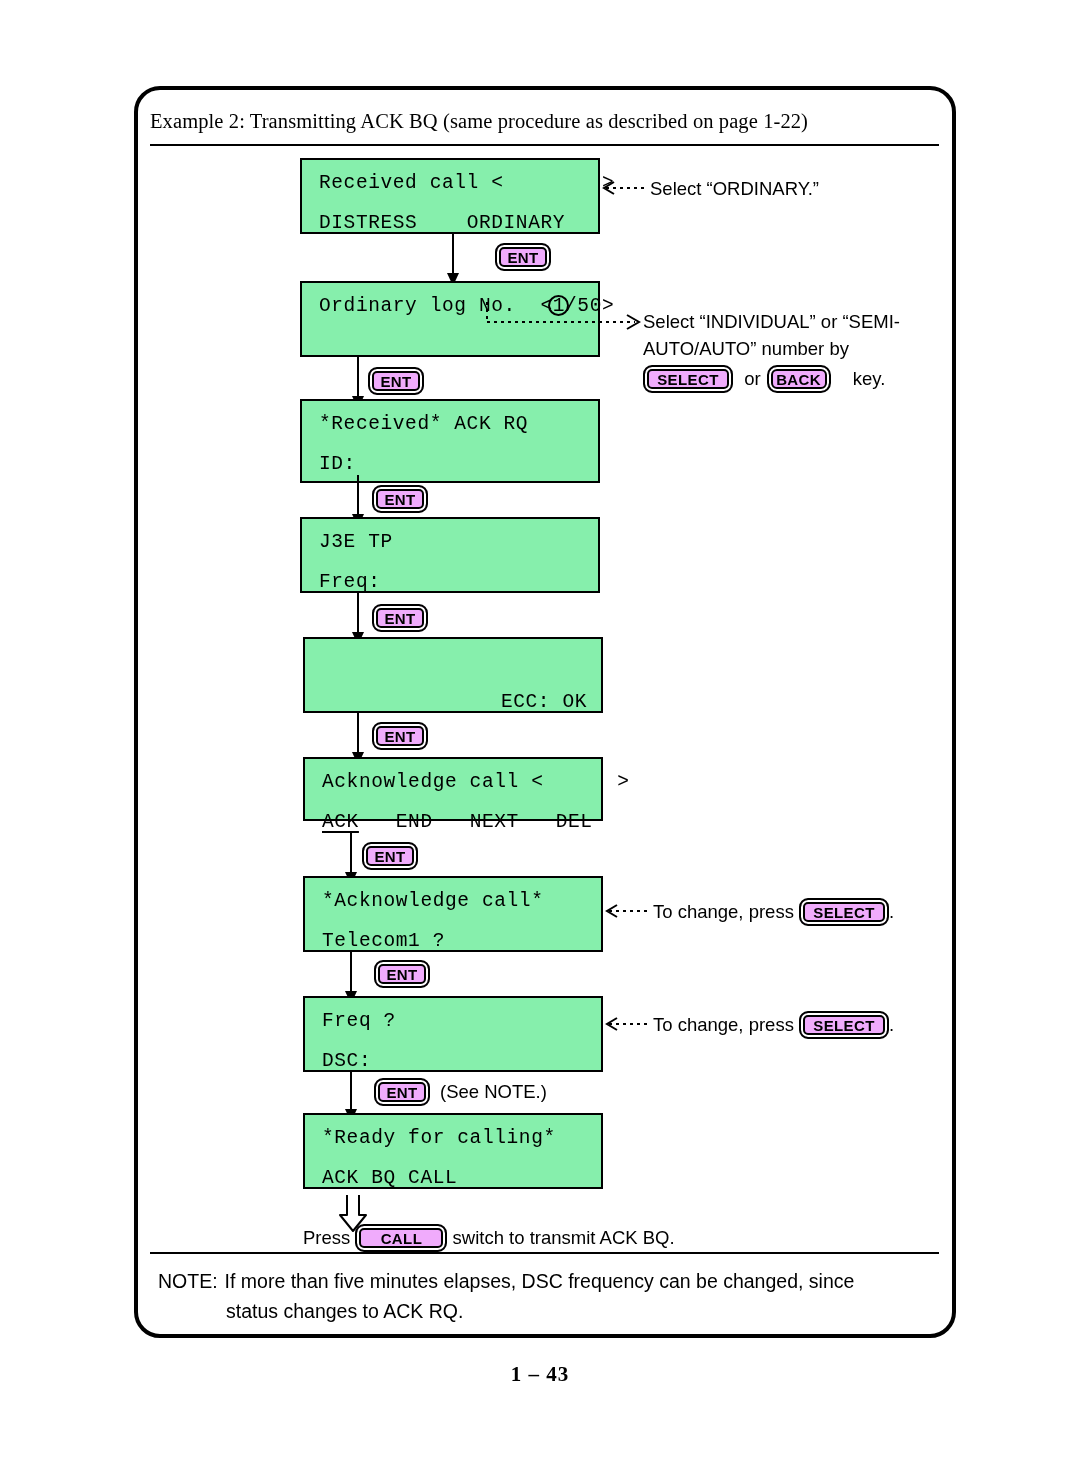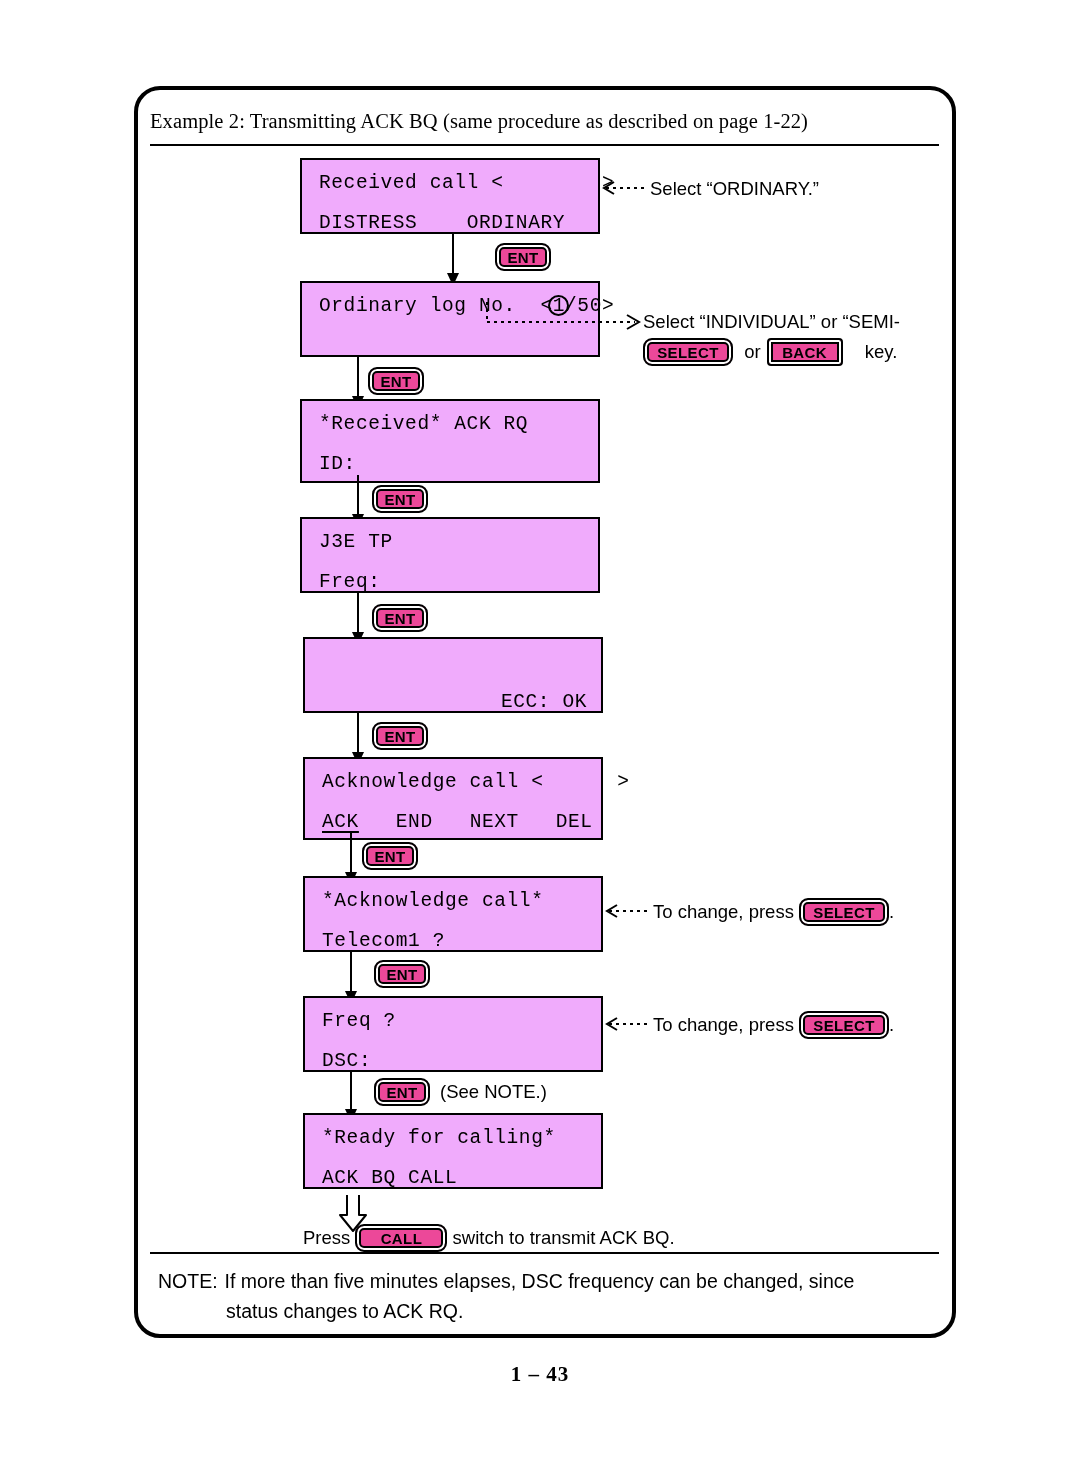"Received call < >" .lcd { background: #f0abfc -> #86efac }
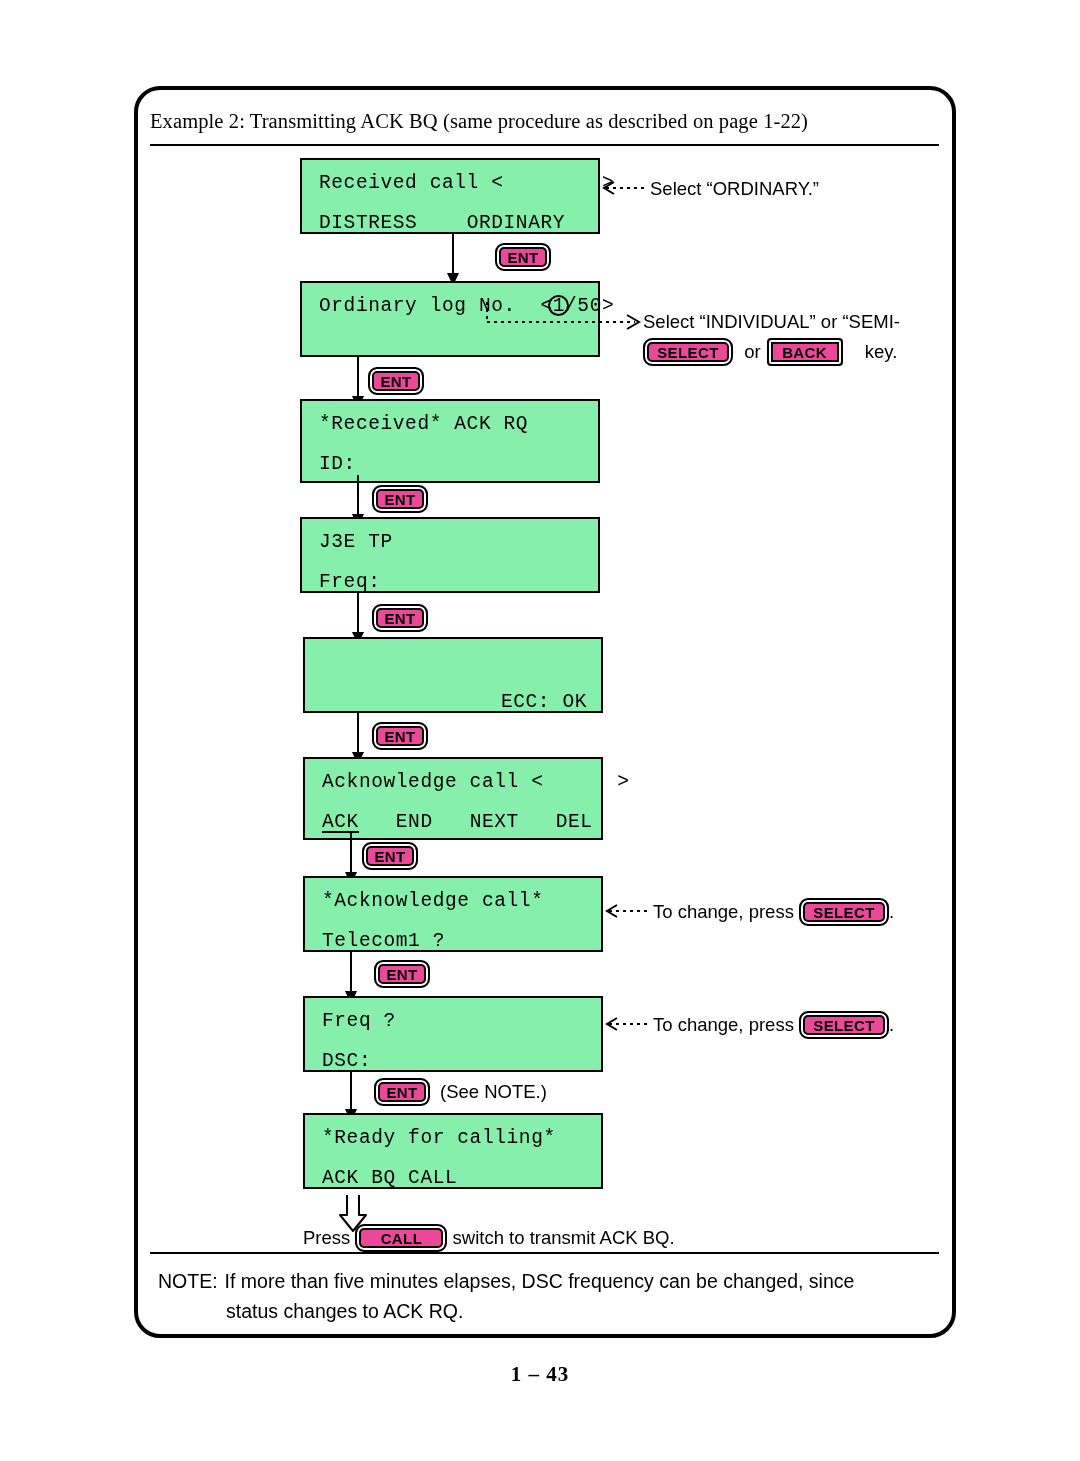"ENT" .keybtn { background: #ec4899 -> #f0abfc }
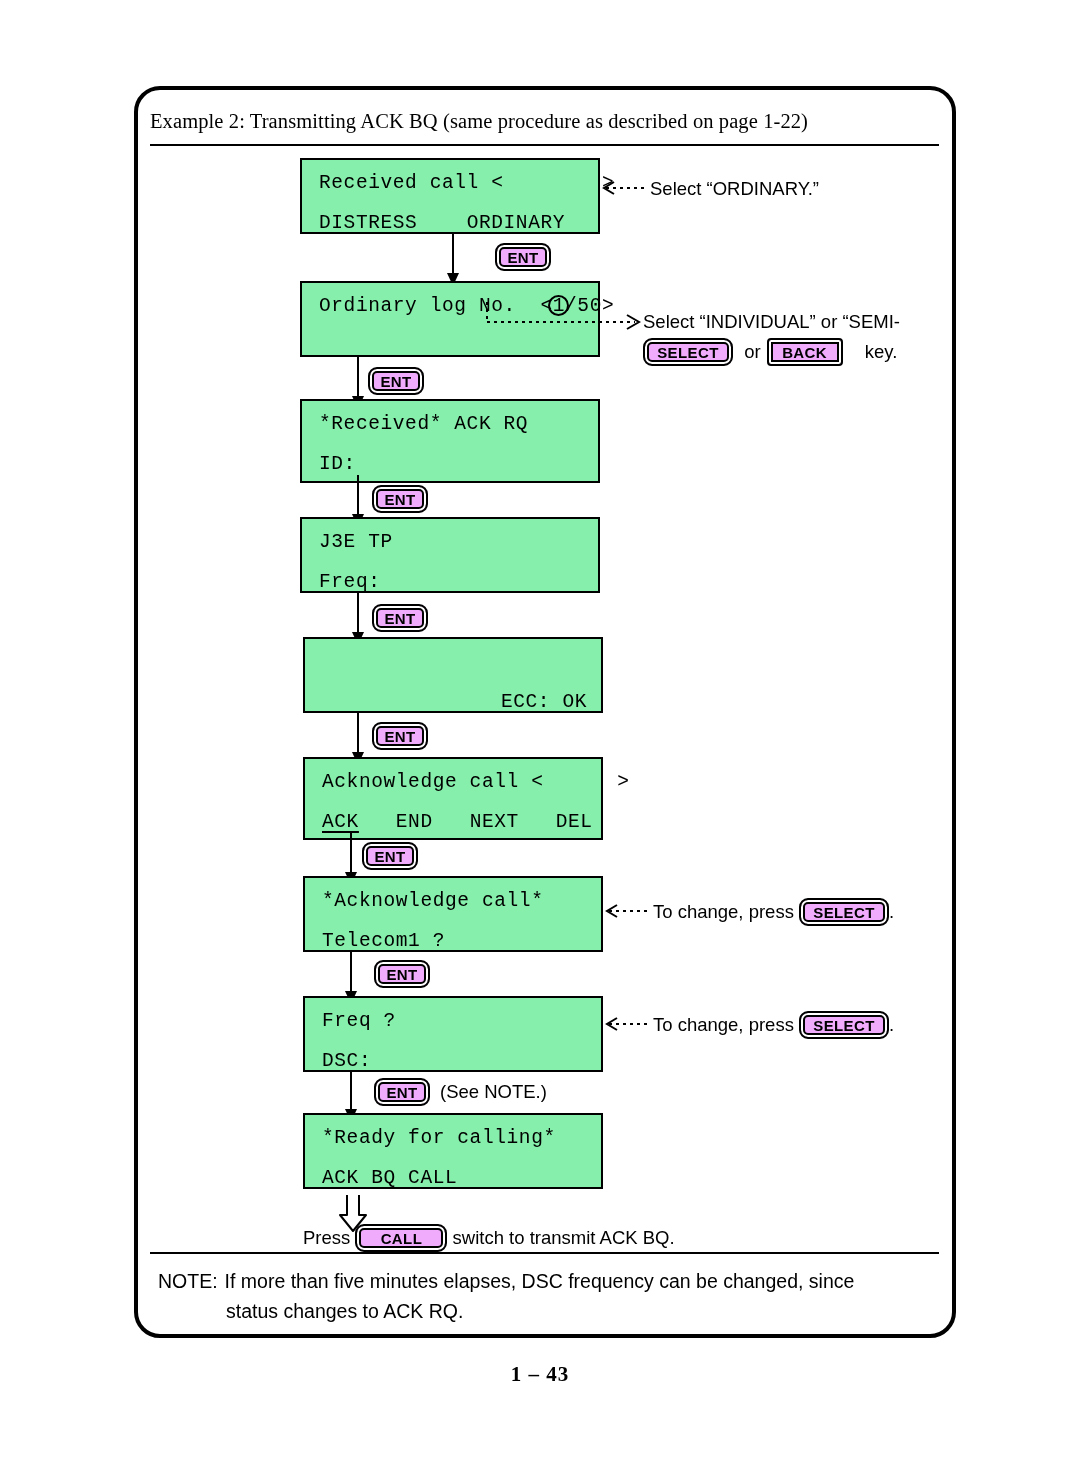"AUTO/AUTO” number by" span.l2 { html: none -> <span>AUTO/AUTO” number by</span> }
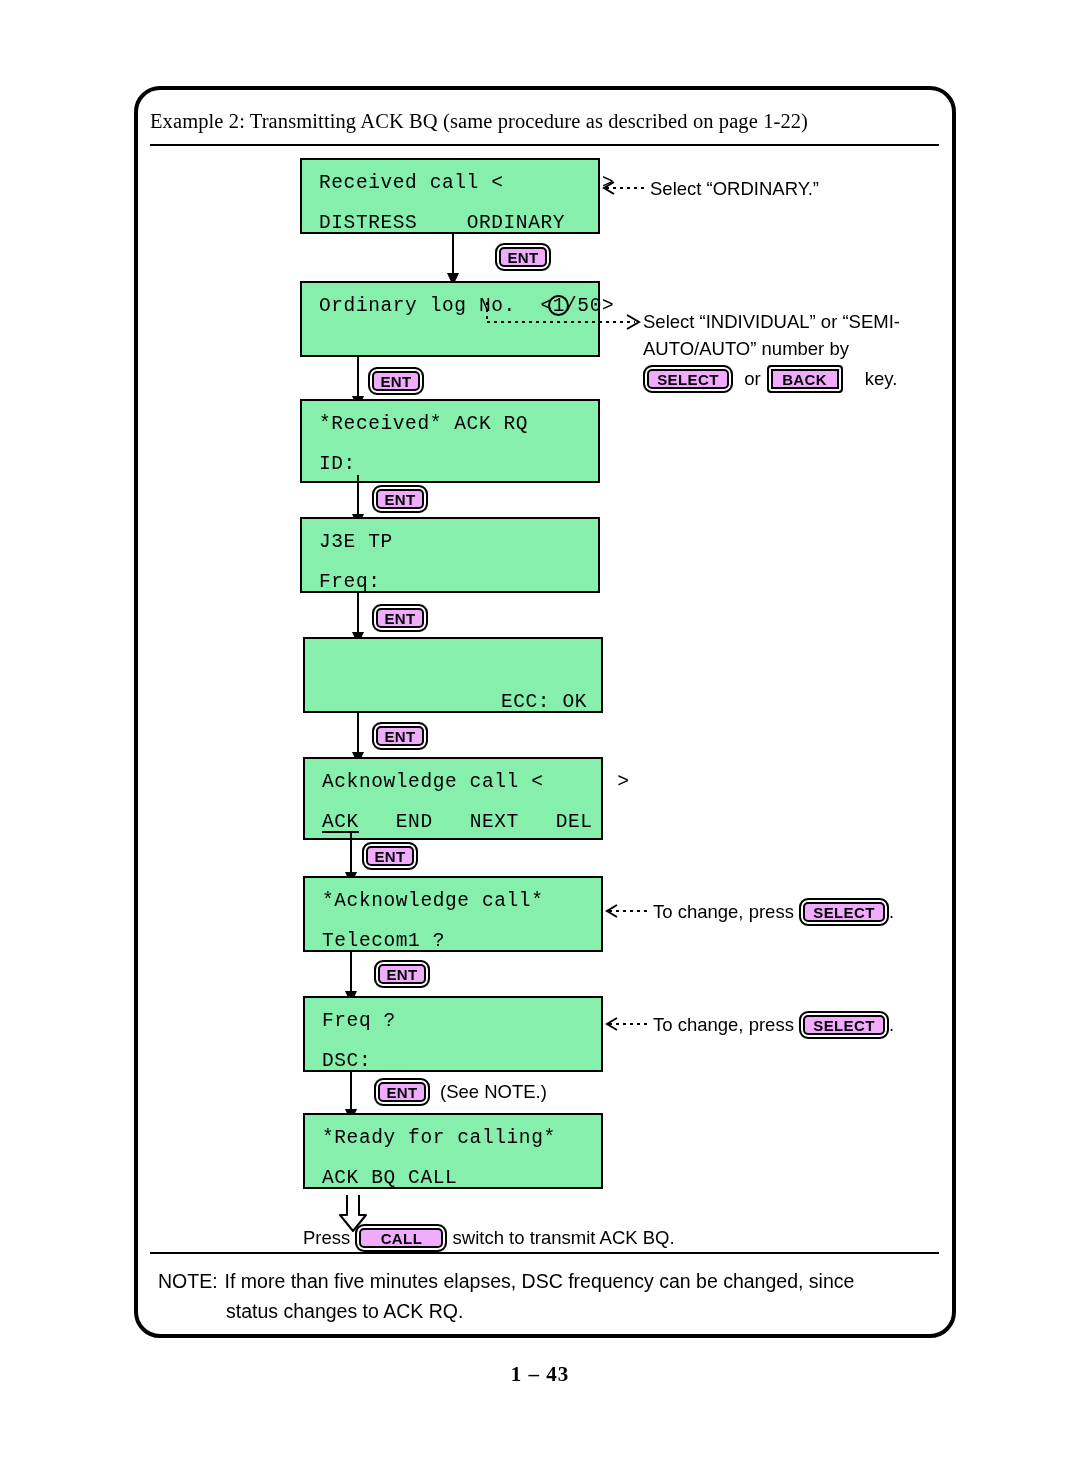"BACK" .keybtn.back { border-radius: 4px -> 10px; width: 76px -> 64px }
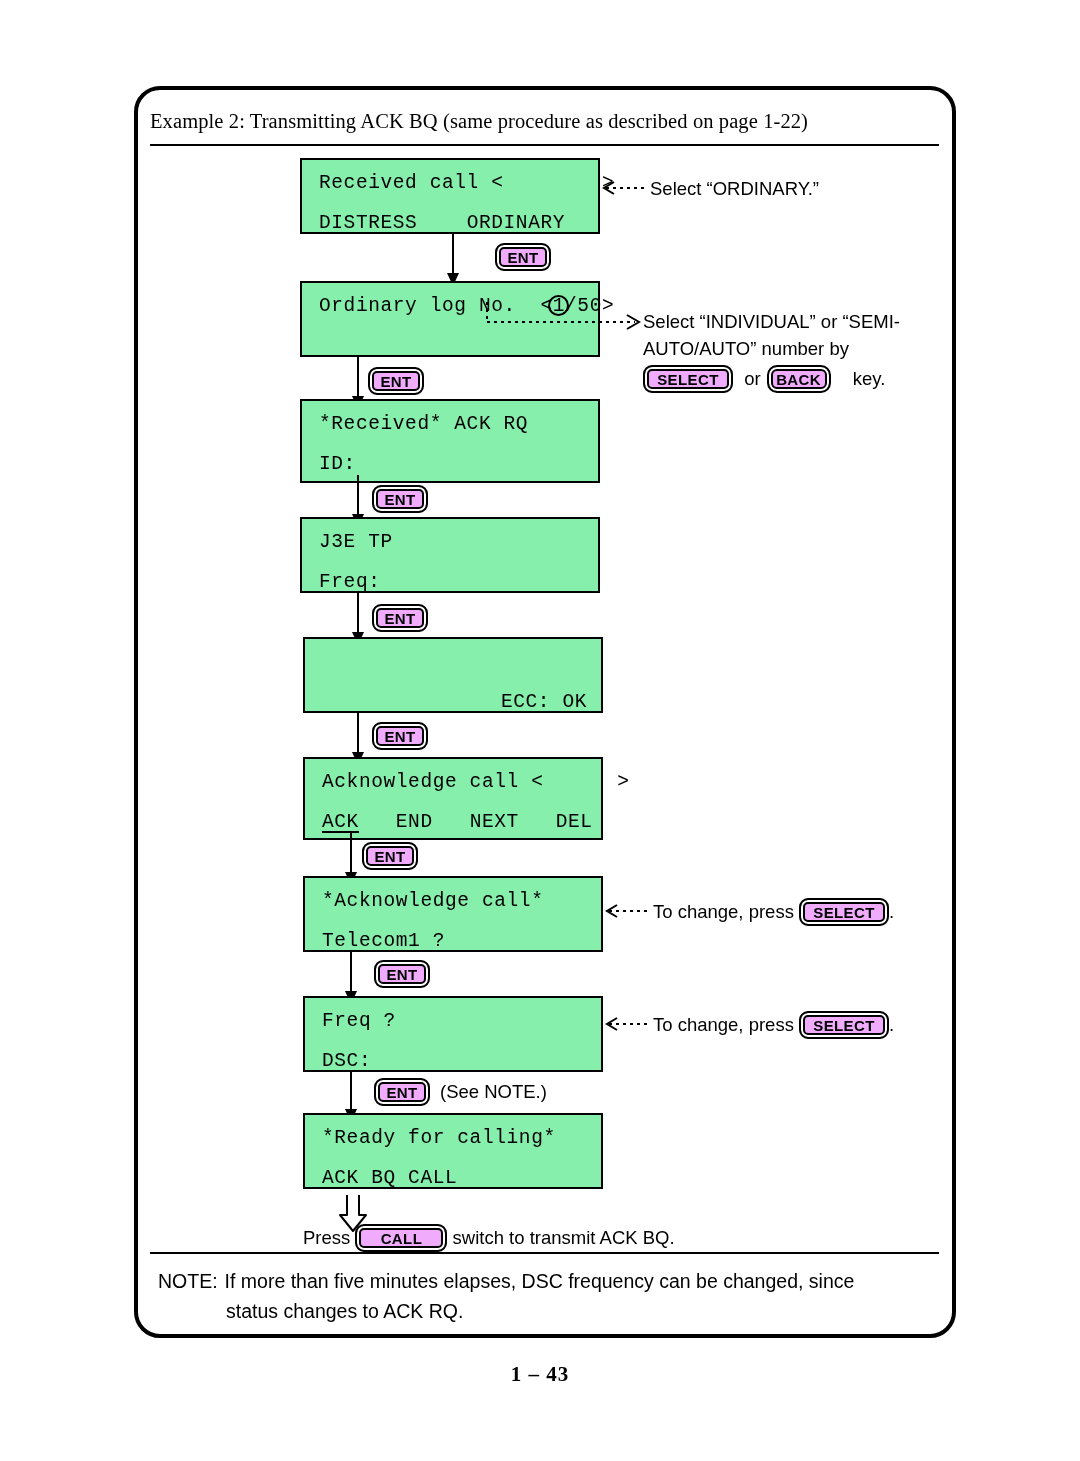"Acknowledge call < >" div.lcd { height: 83px -> 64px }
